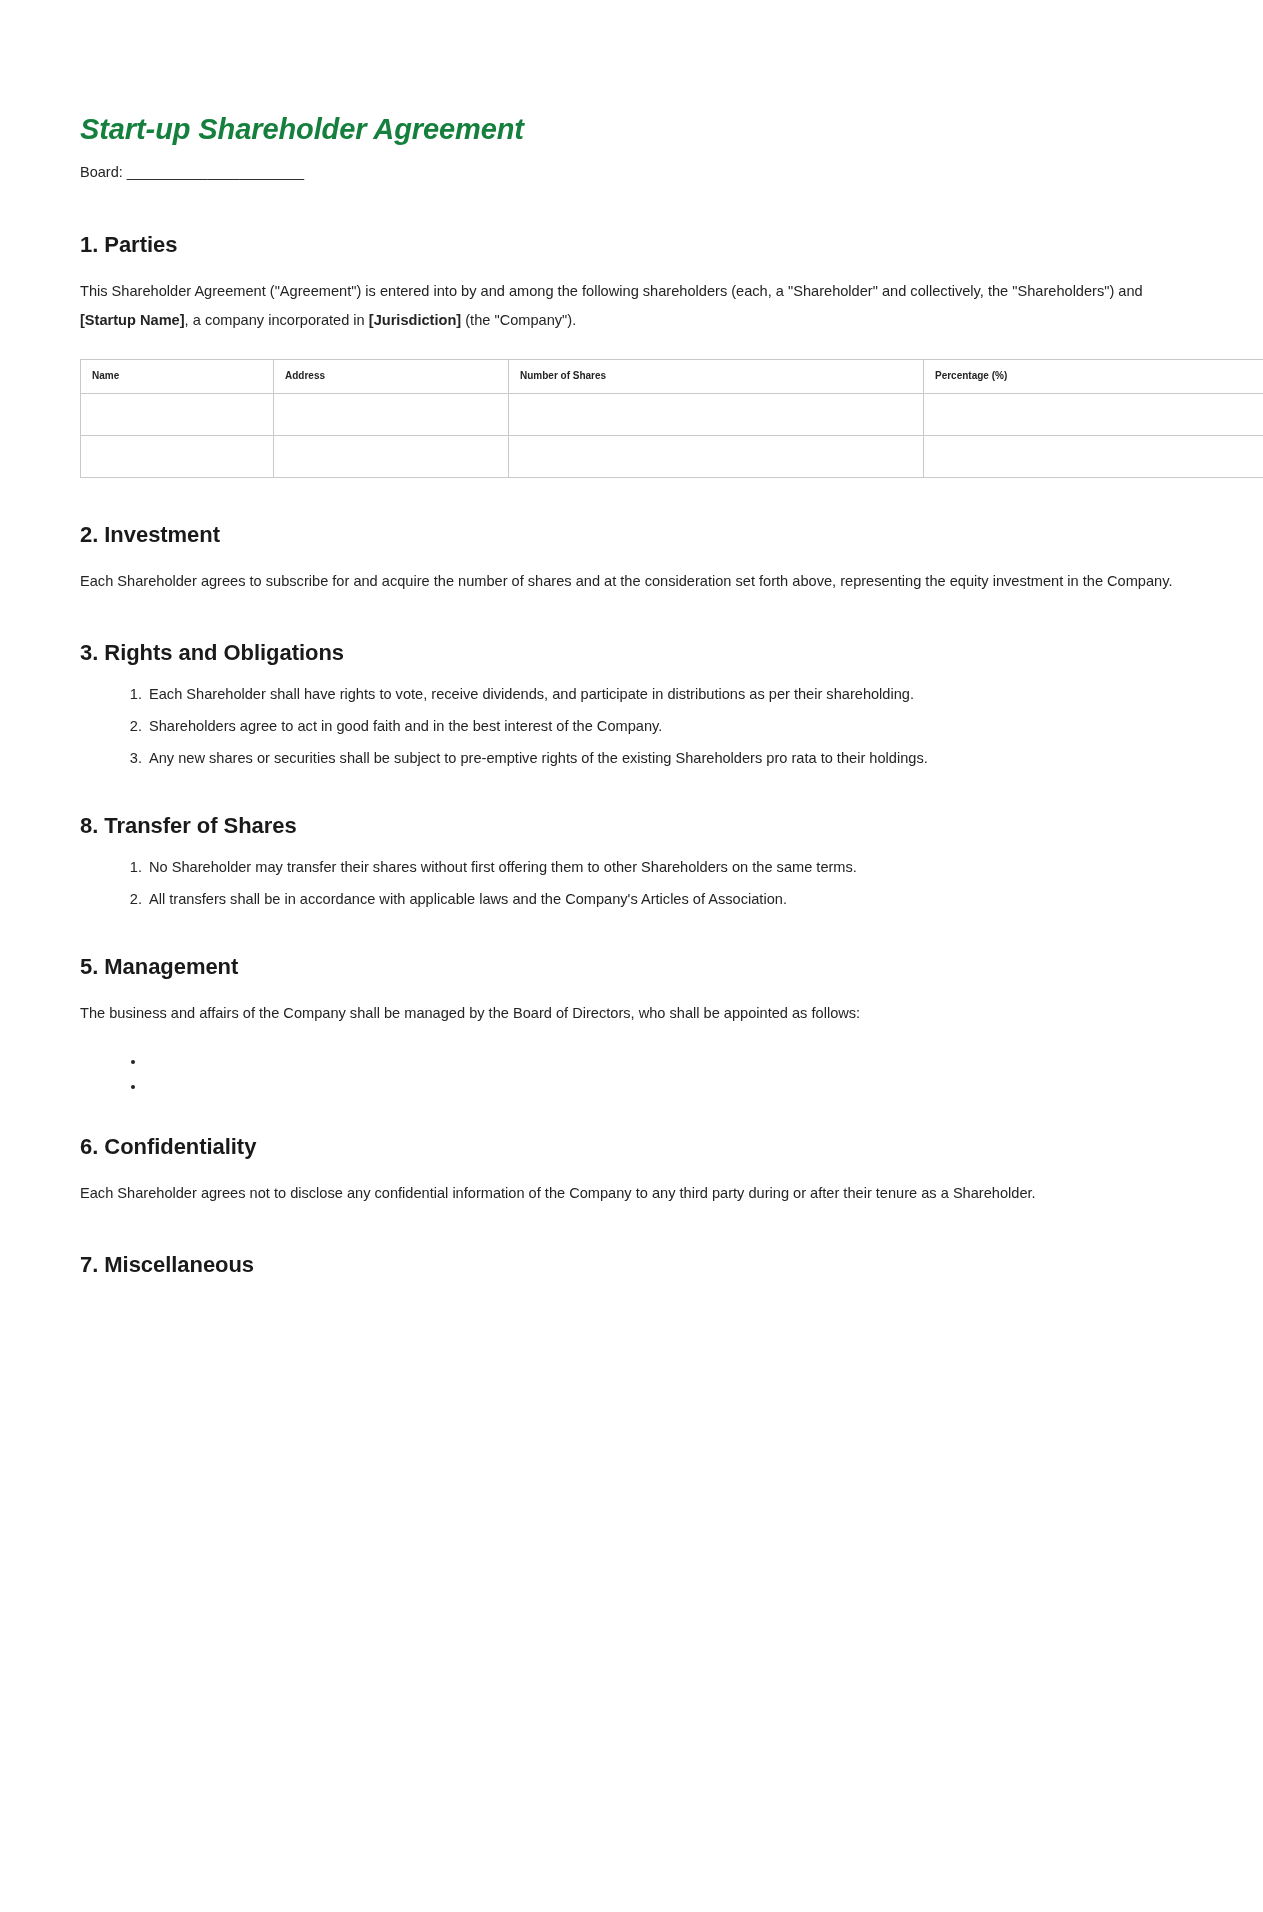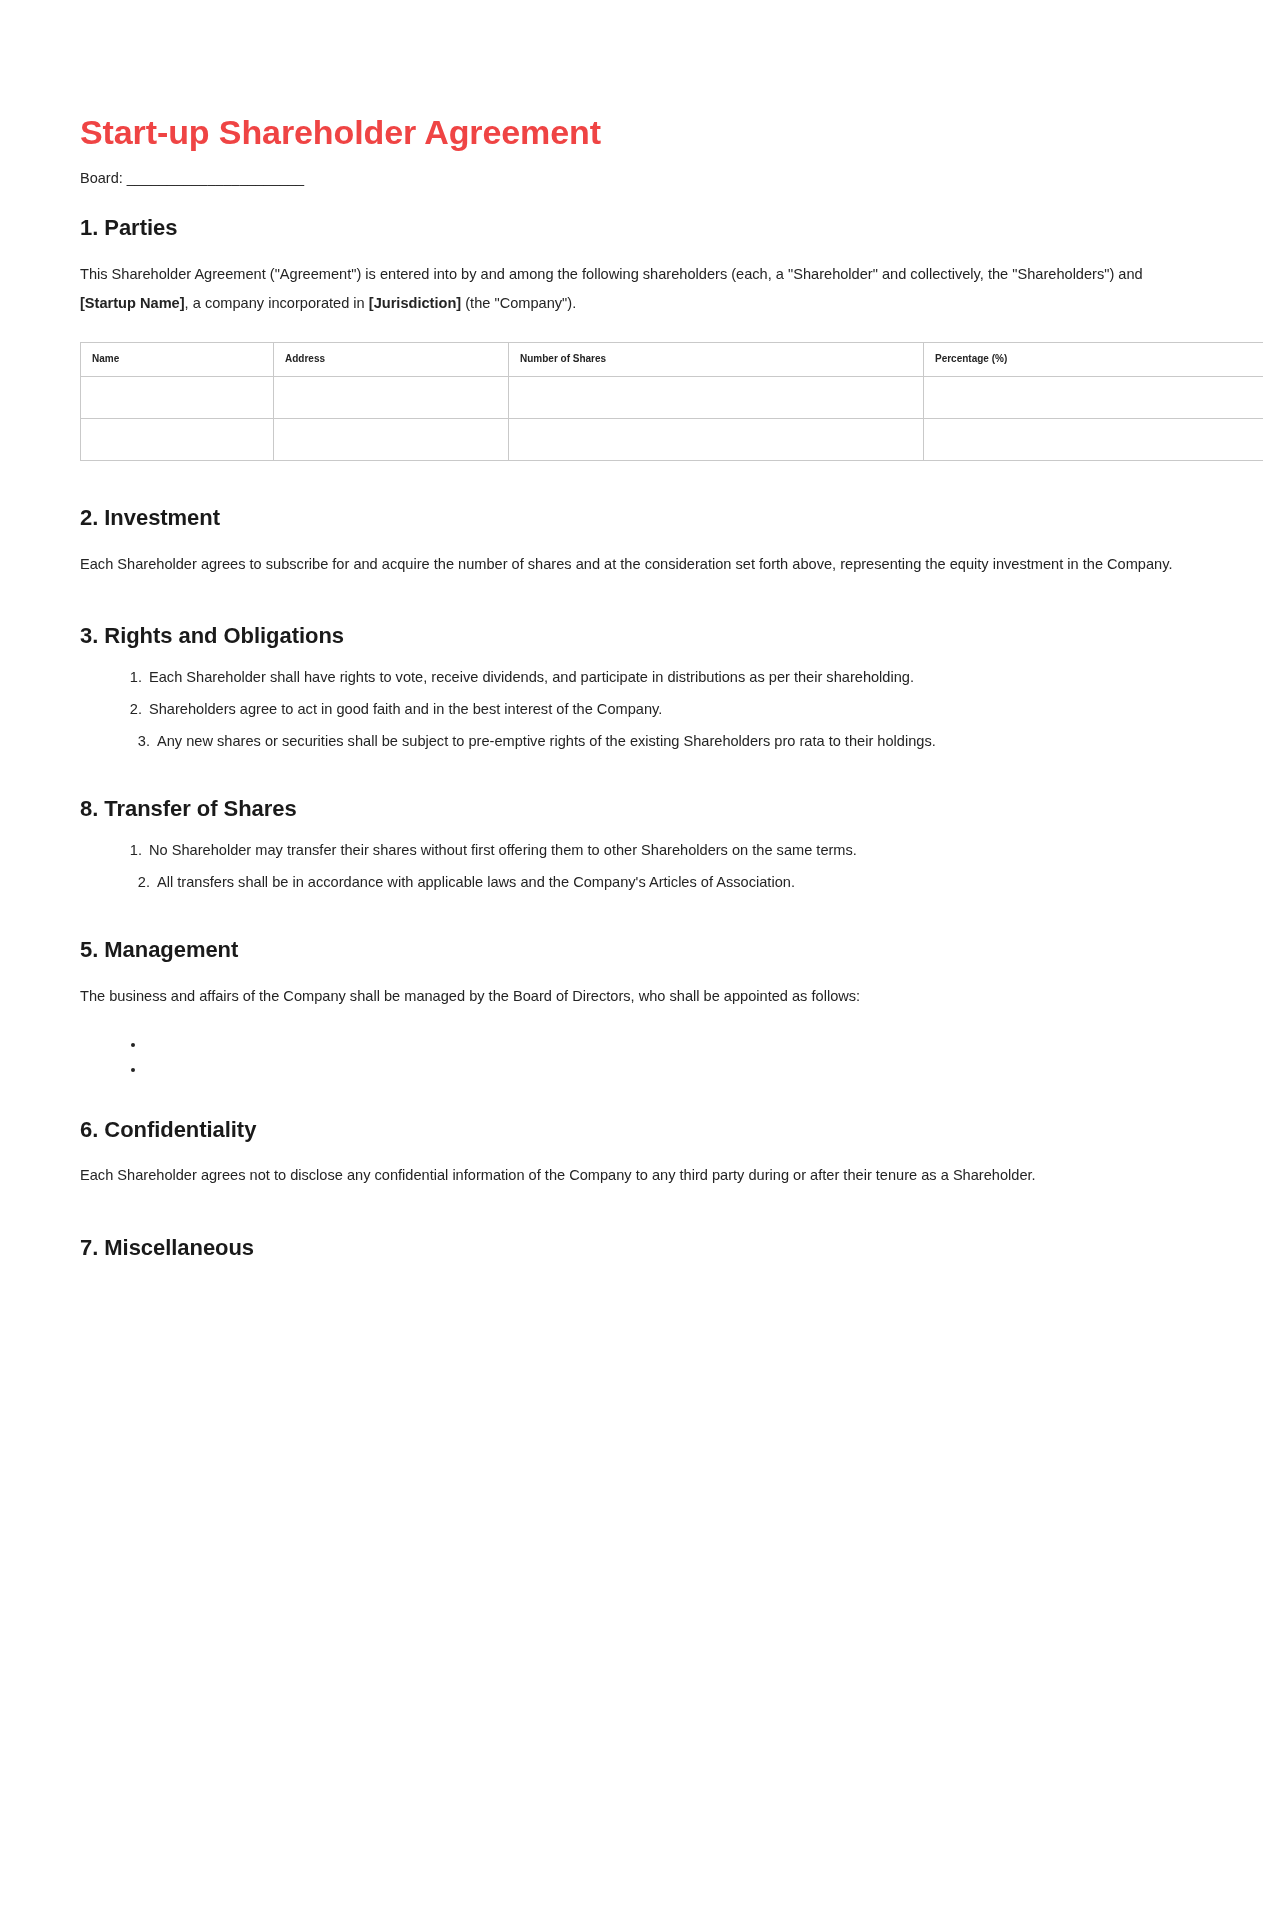"Start-up Shareholder Agreement" h1.doc-title { color: #ef4444 -> #15803d; font-size: 34px -> 29px; font-style: none -> italic }
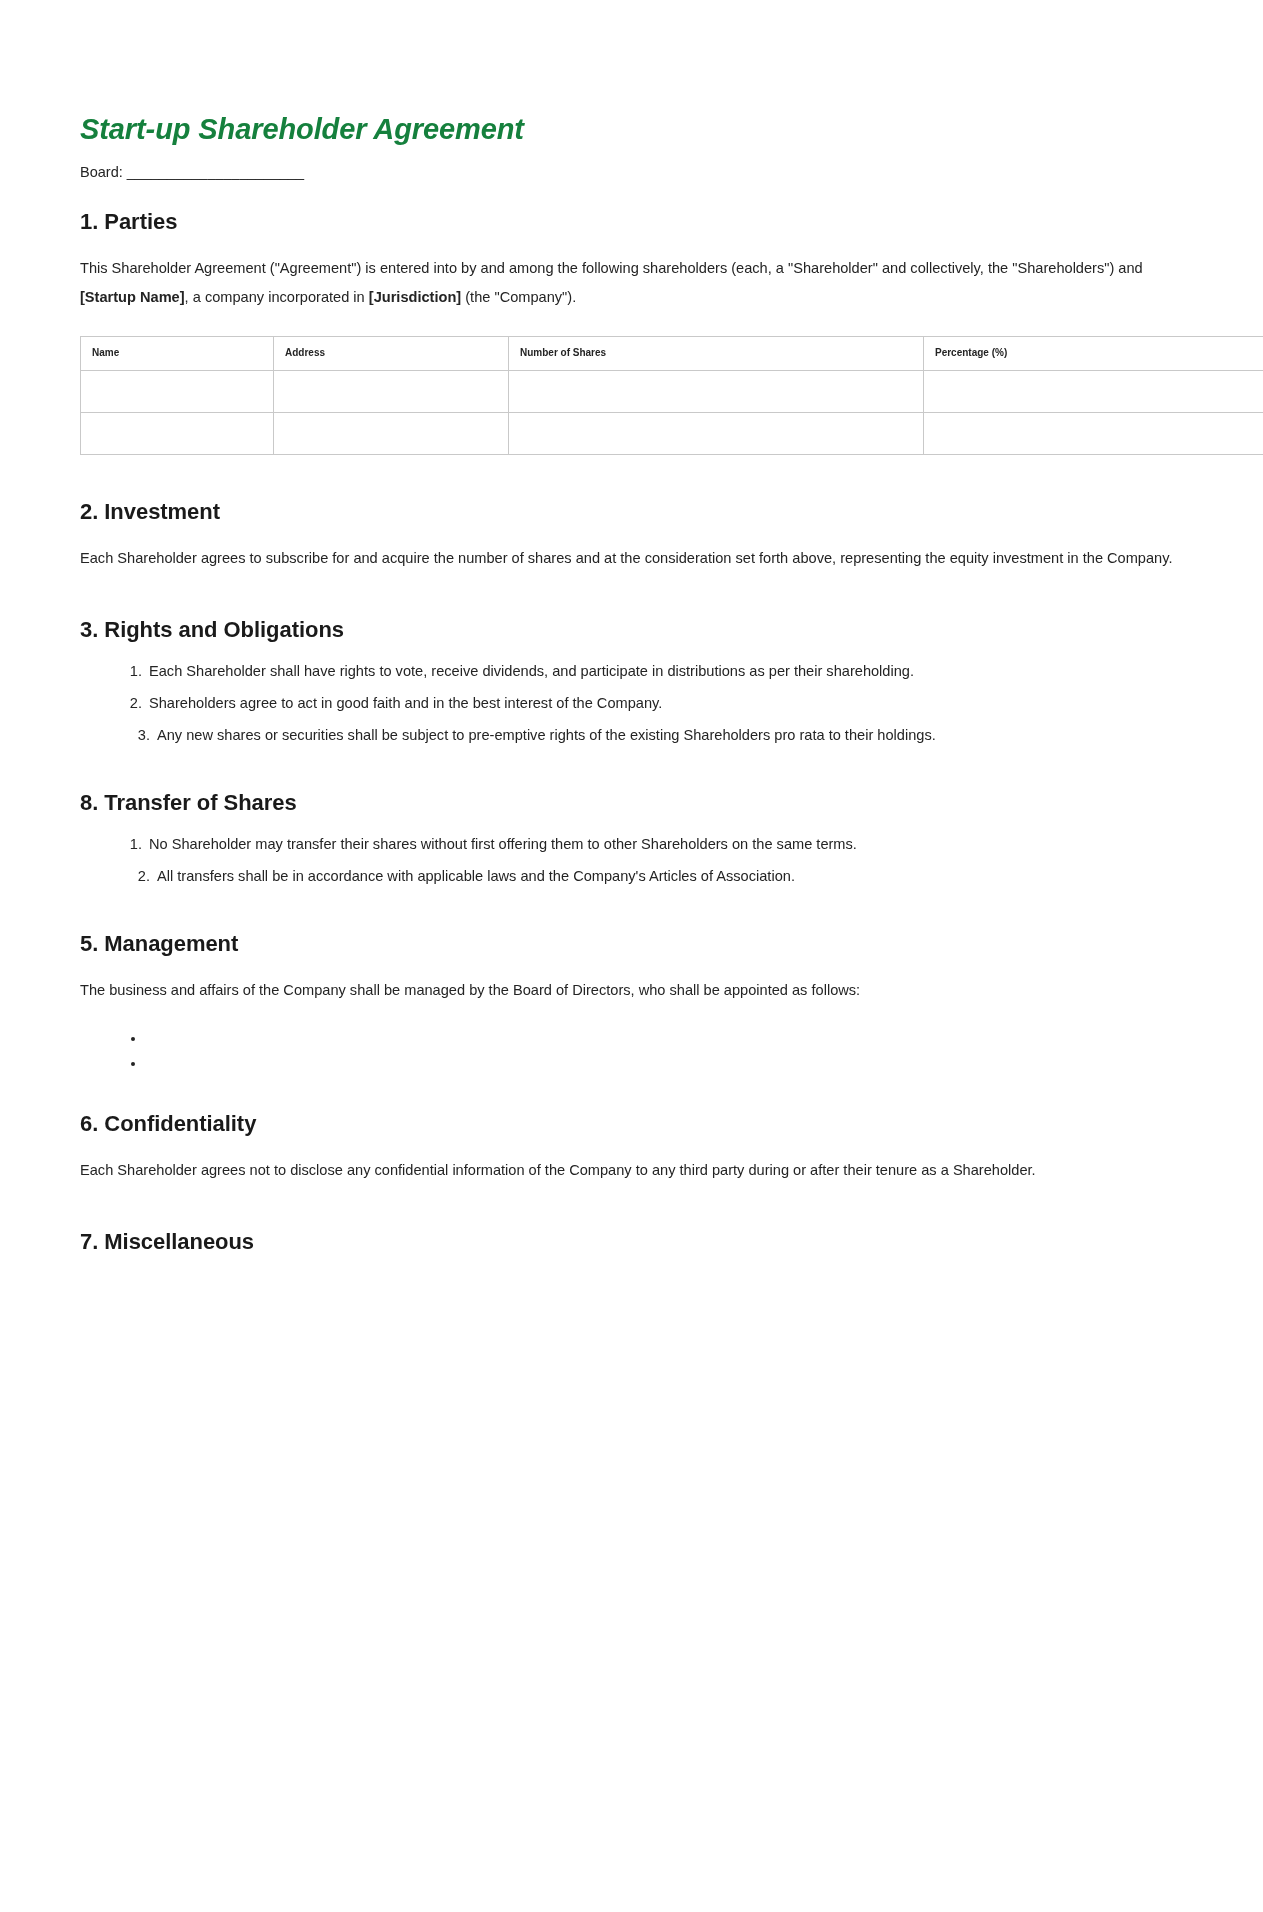"1. Parties" h2.sec-title.first { margin-top: 24px -> 47px }
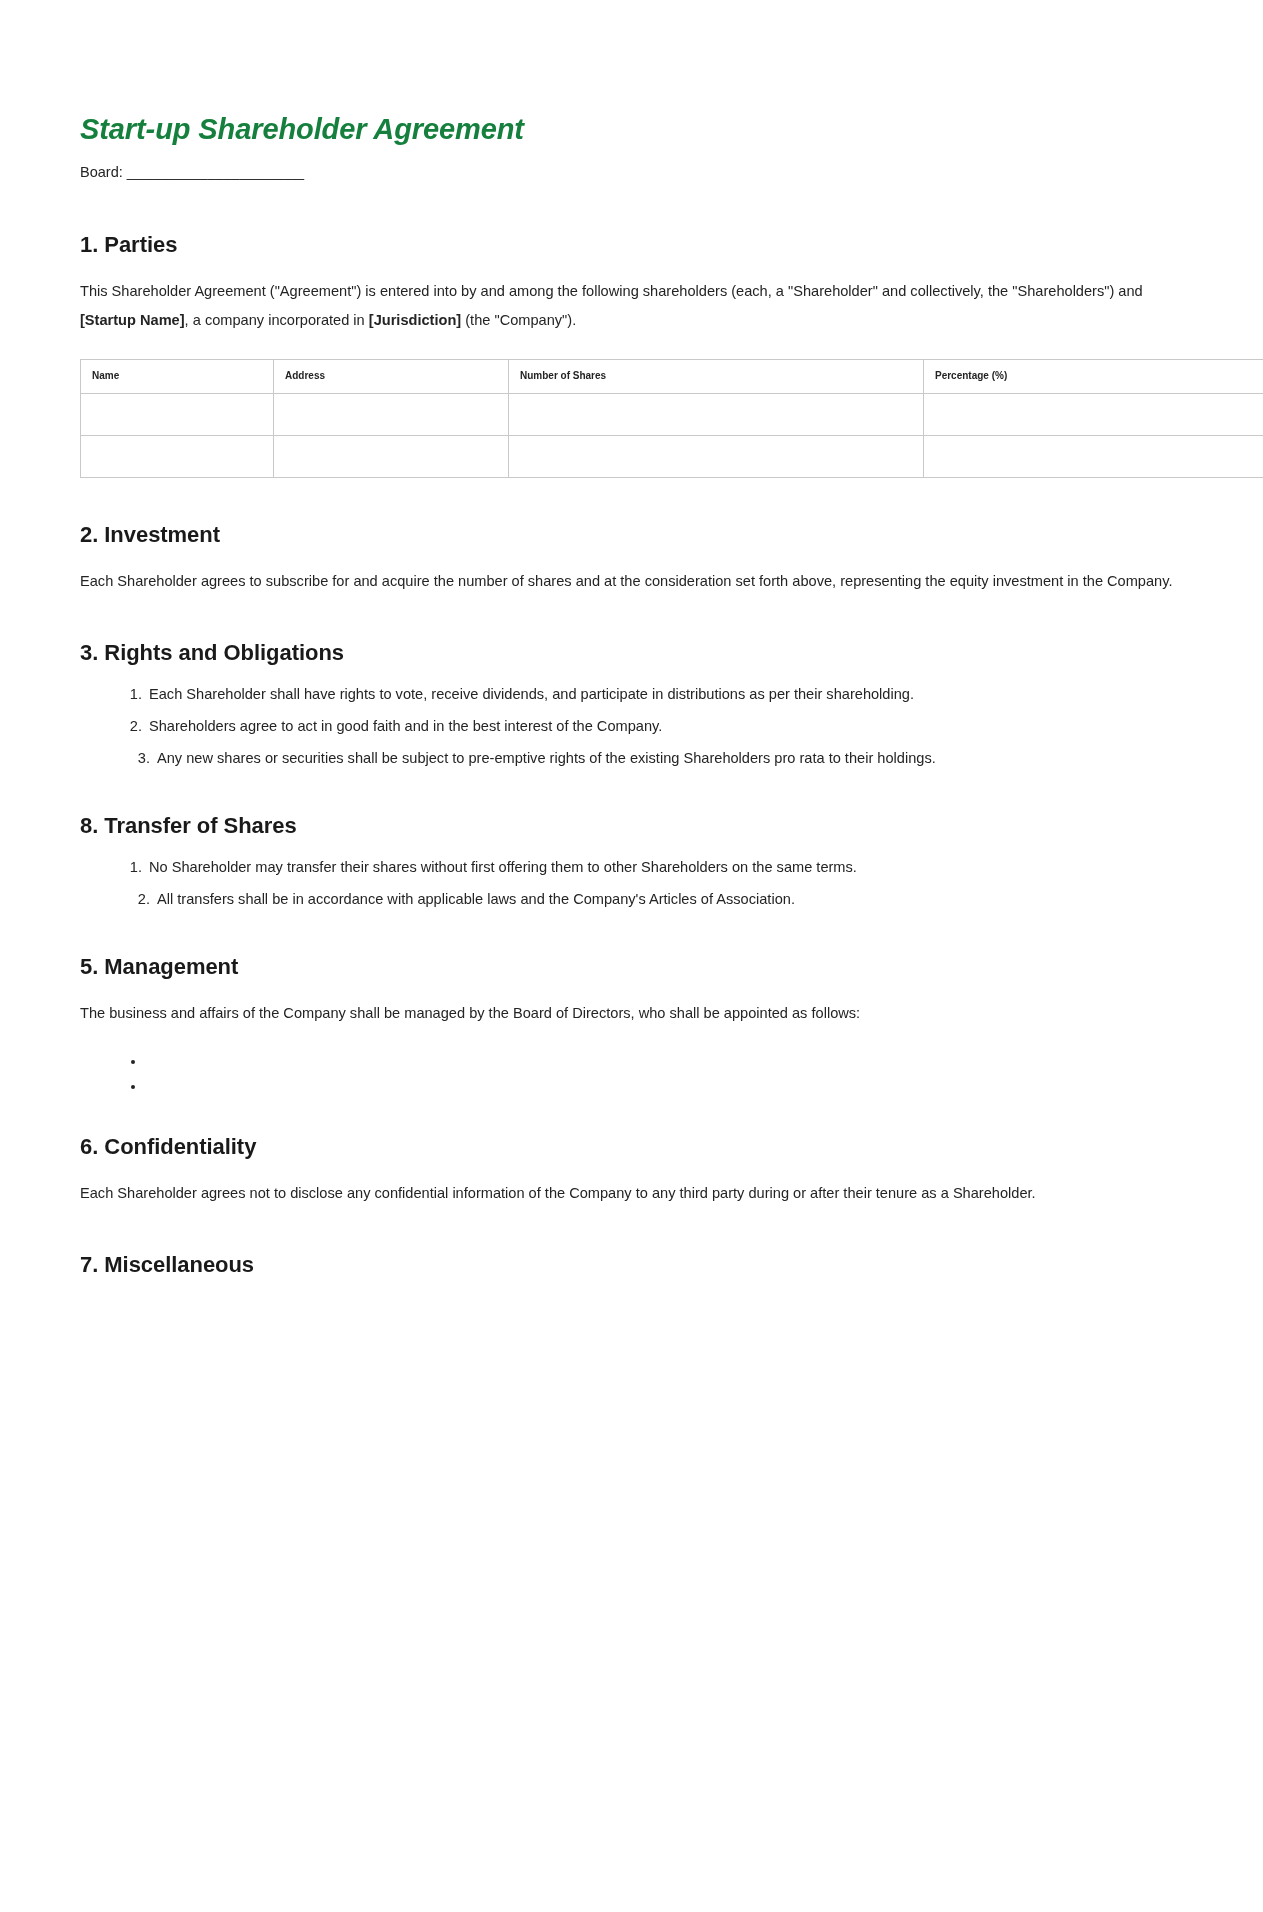"Any new shares or securities" ol.num-list li:last-child { margin-left: 8px -> none }
